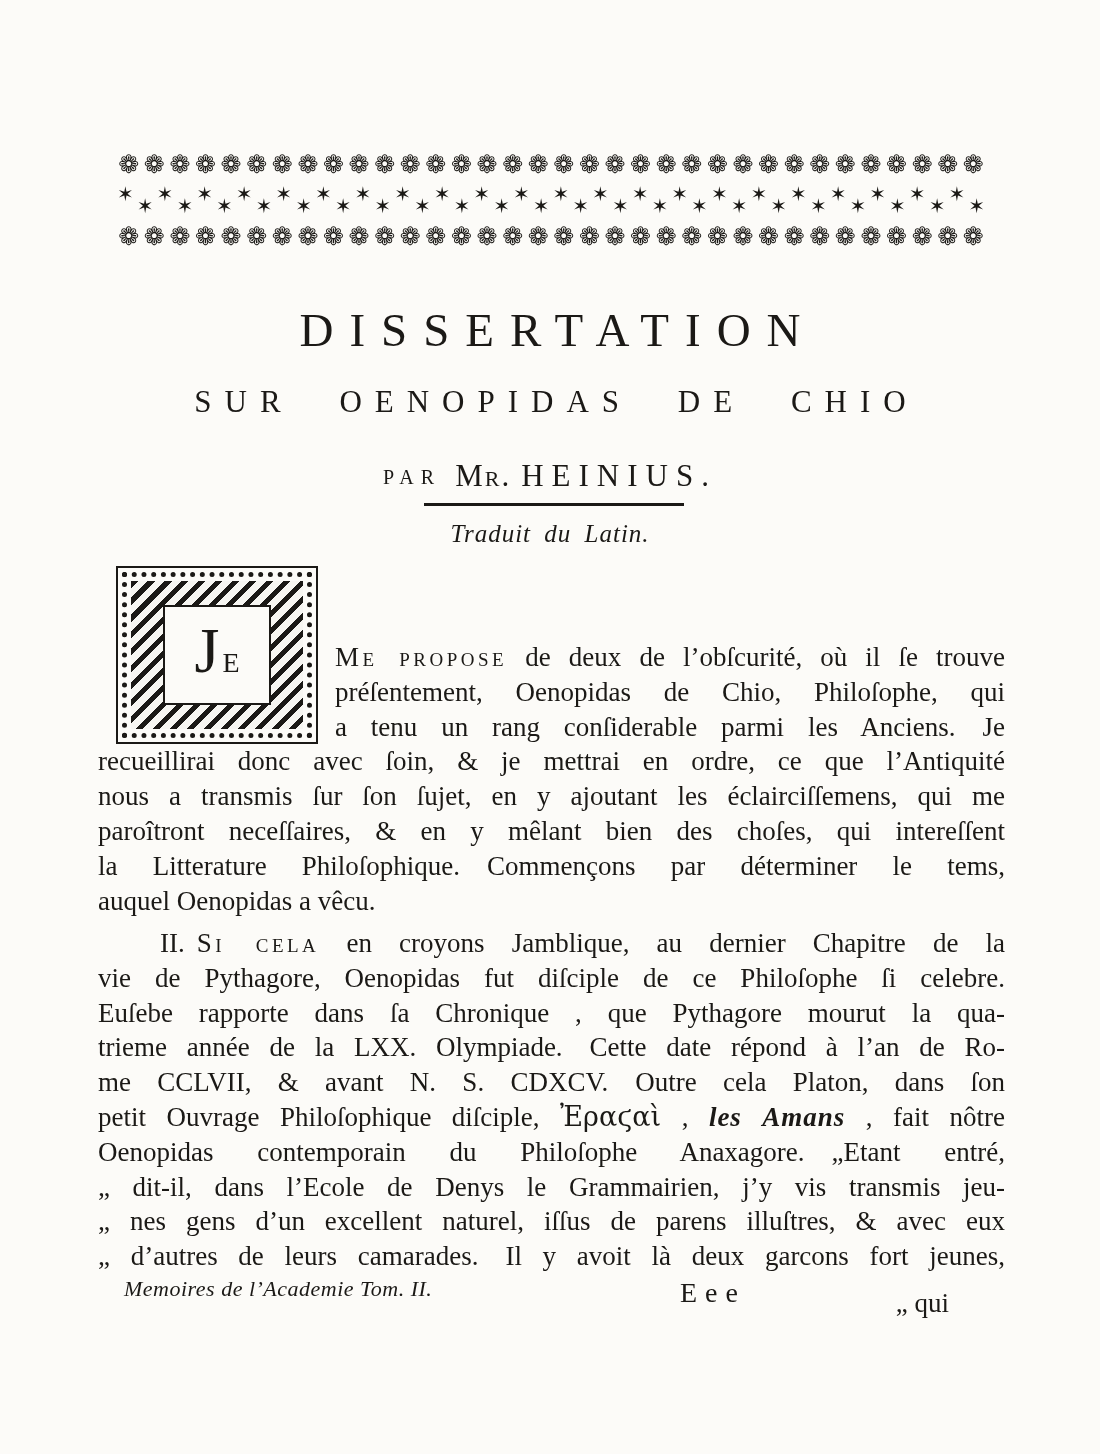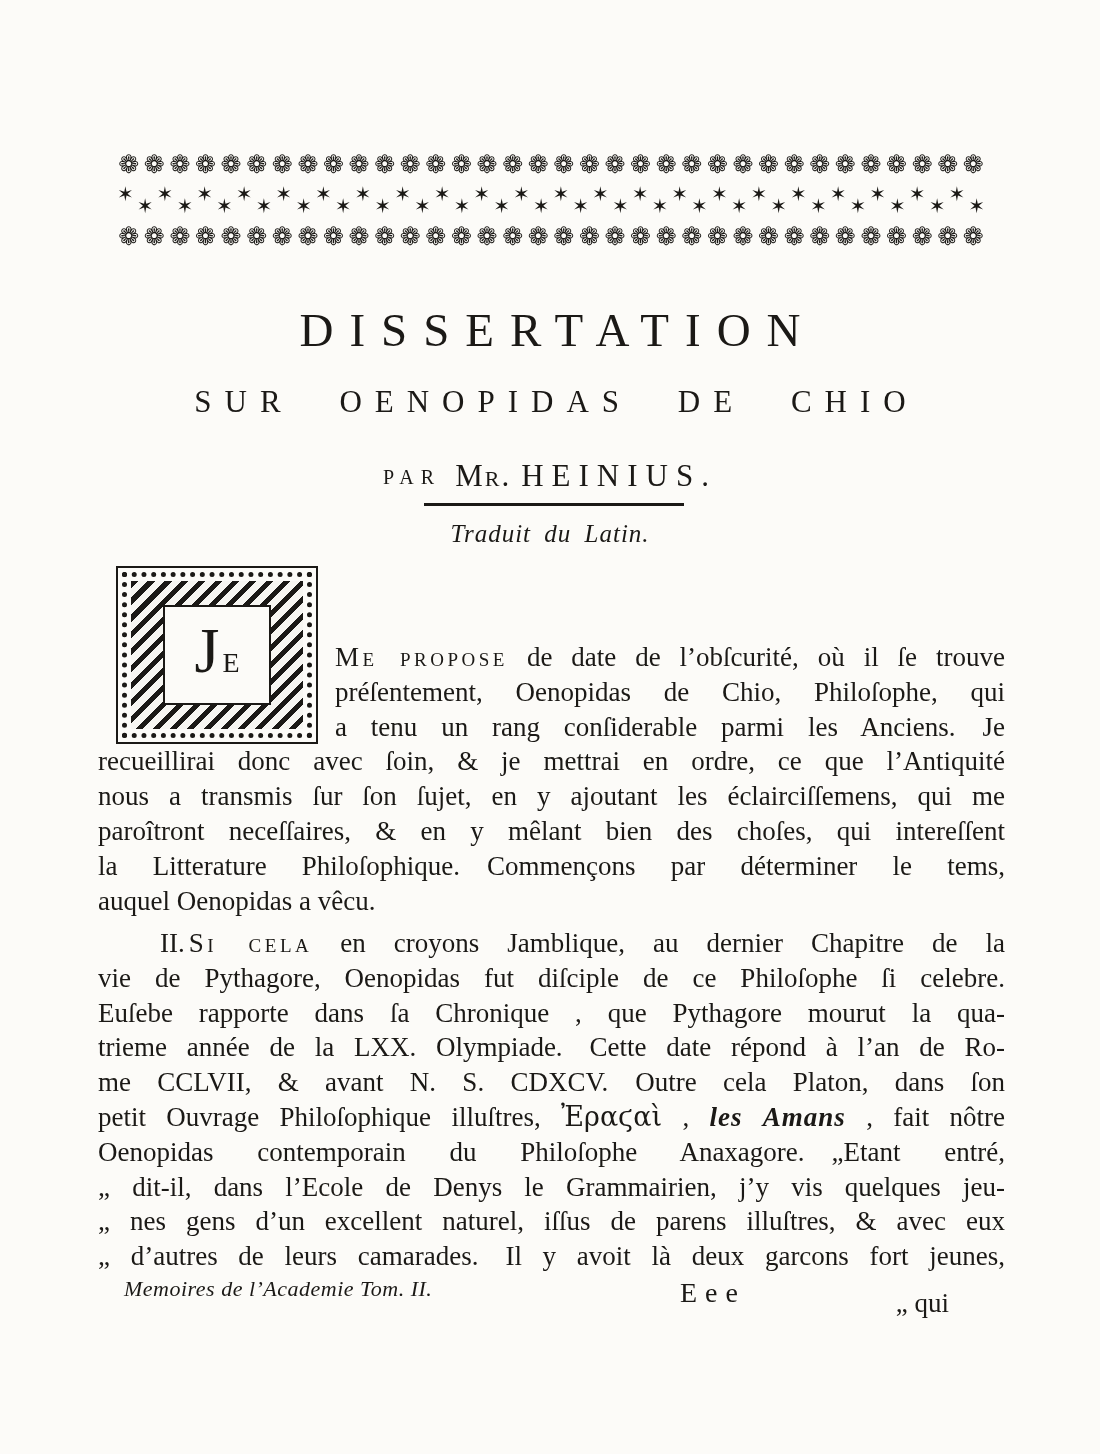"de date de l’obſcurité, où" span { text: date -> deux }
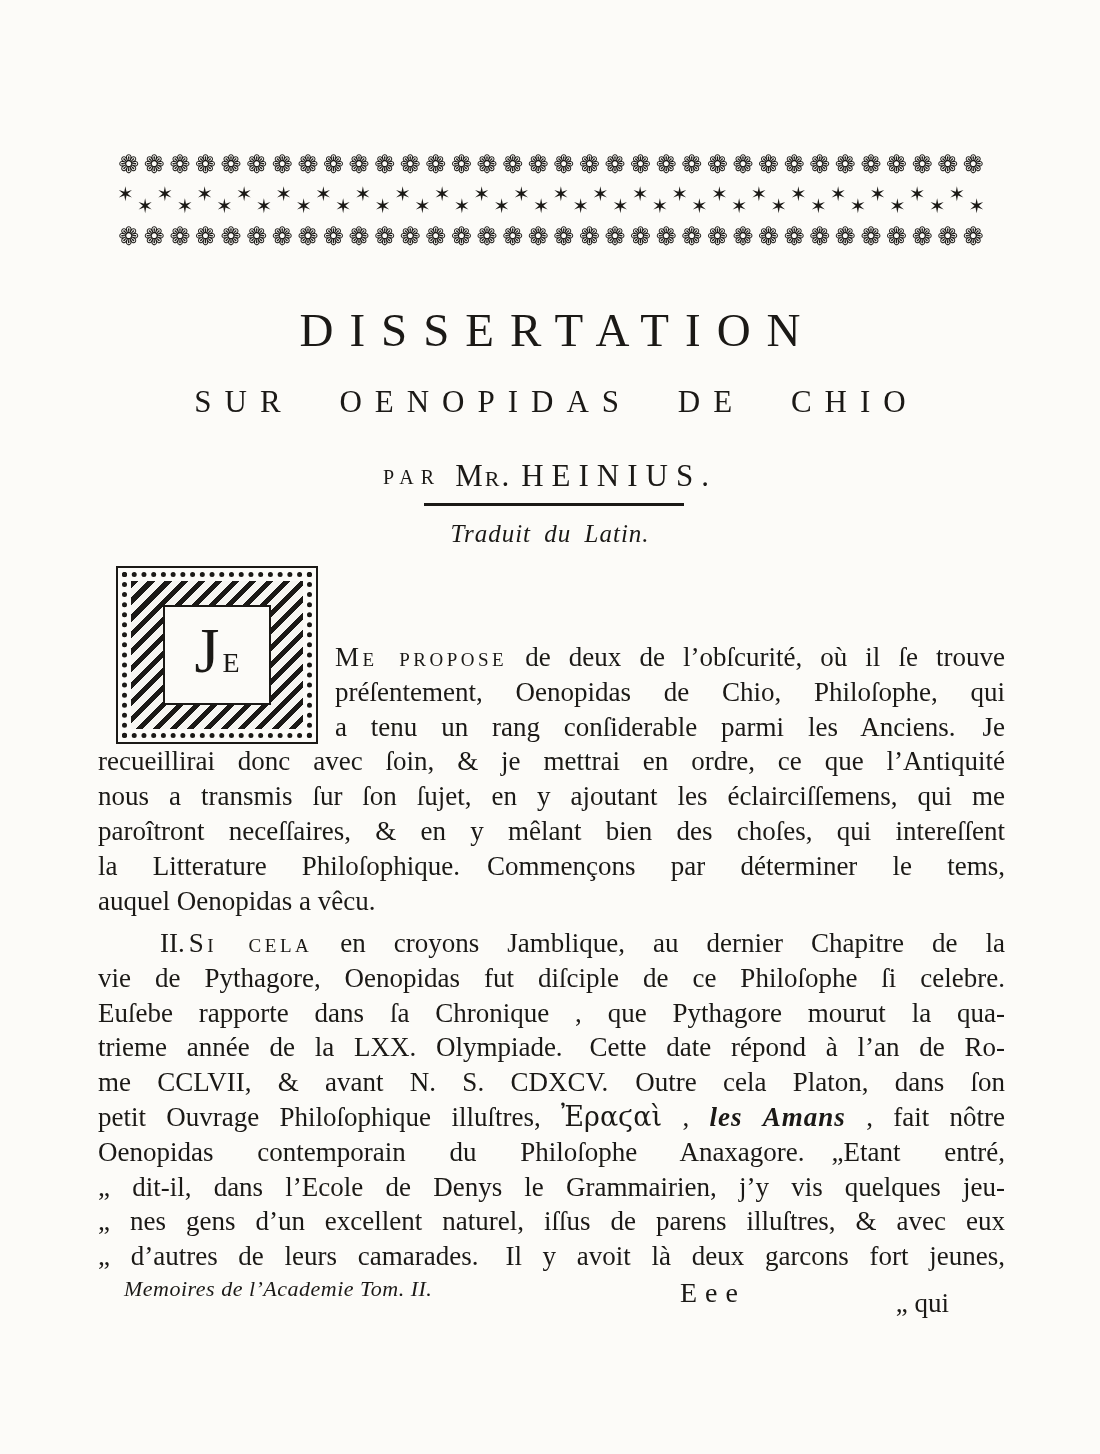"II." .numeral { margin-right: 4px -> 12px }
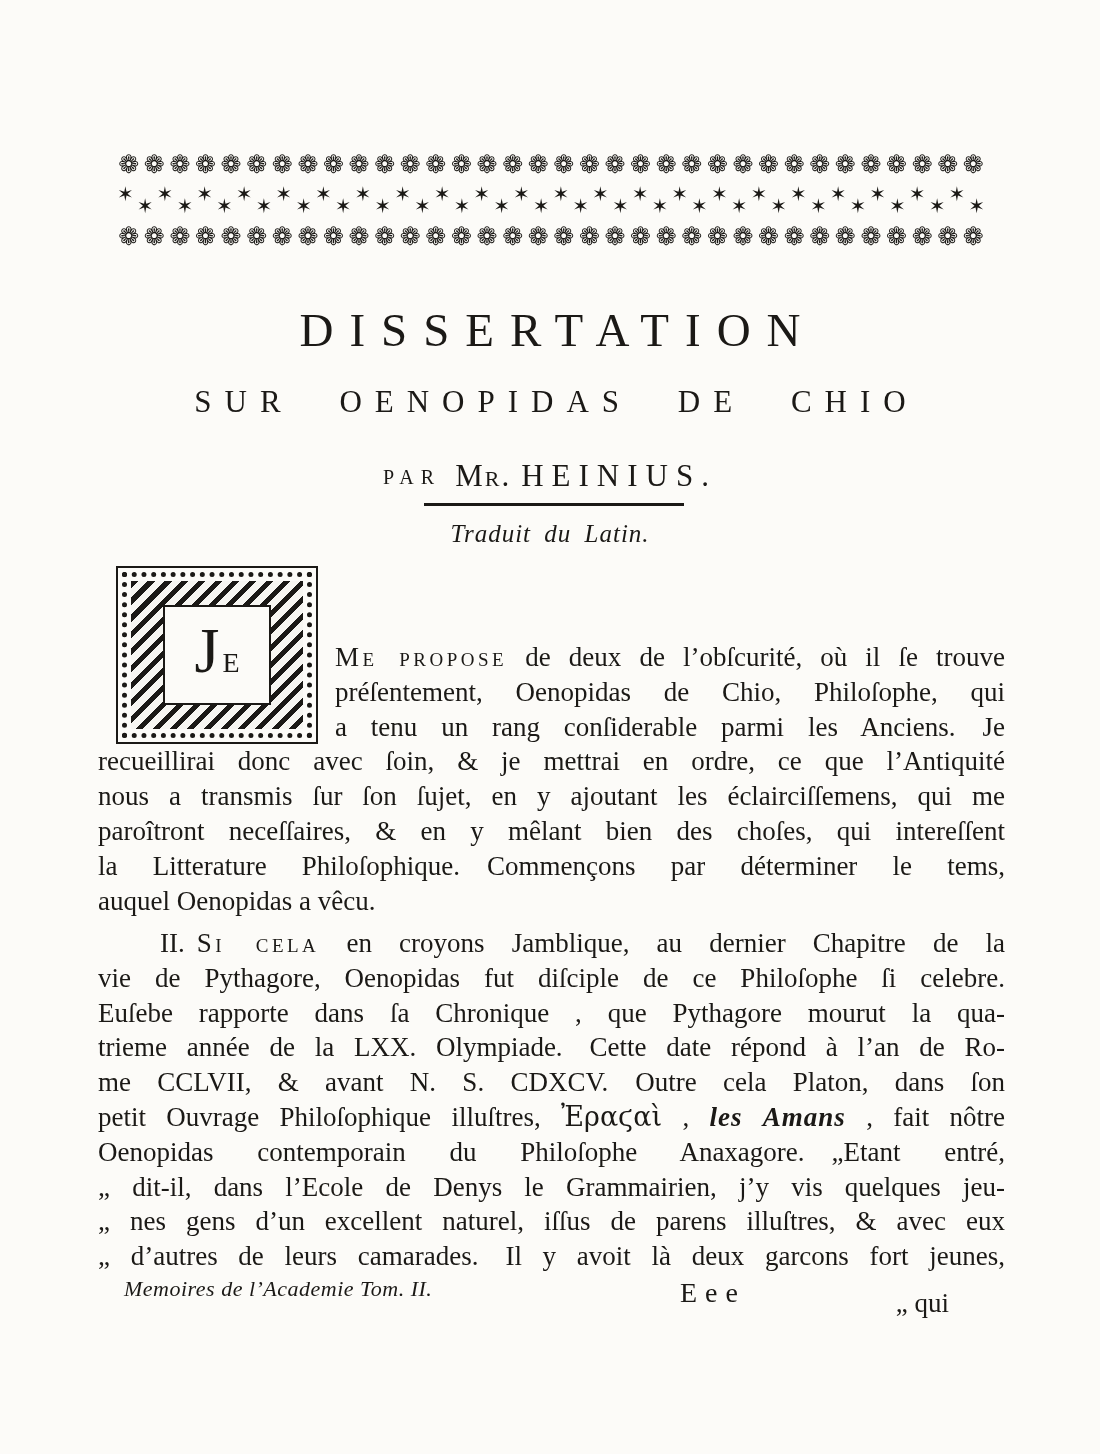"petit Ouvrage Philoſophique illuſtres," span { text: illuſtres -> diſciple }
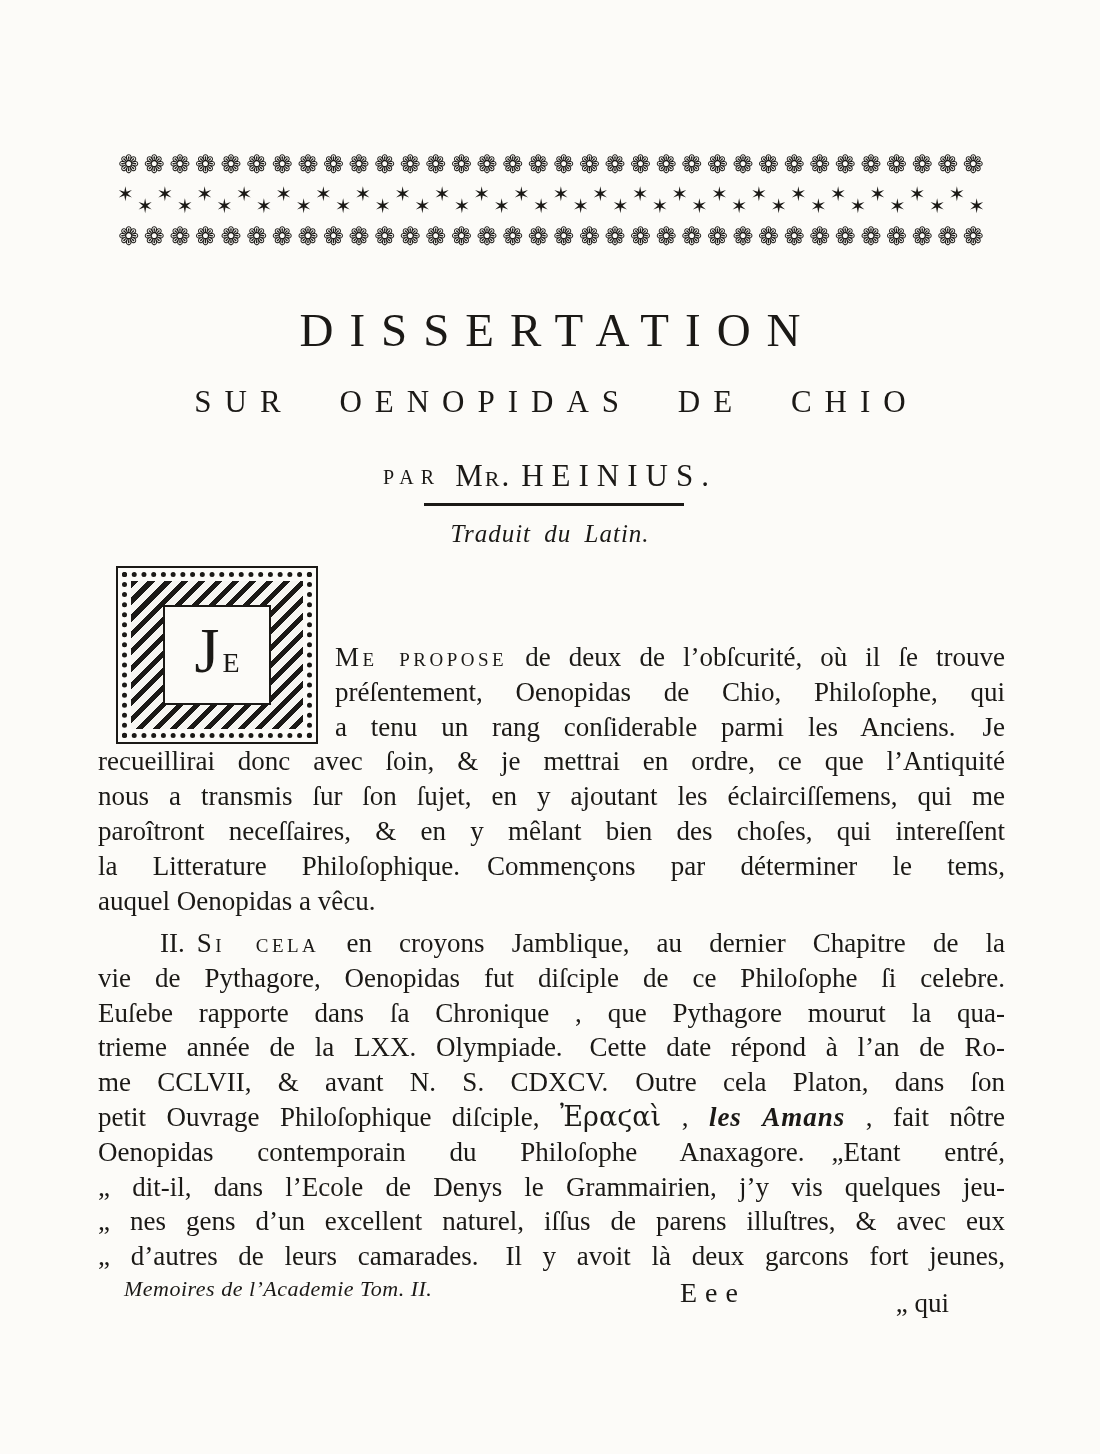"„ dit-il, dans l’Ecole de" div.line { text: quelques -> transmis }
